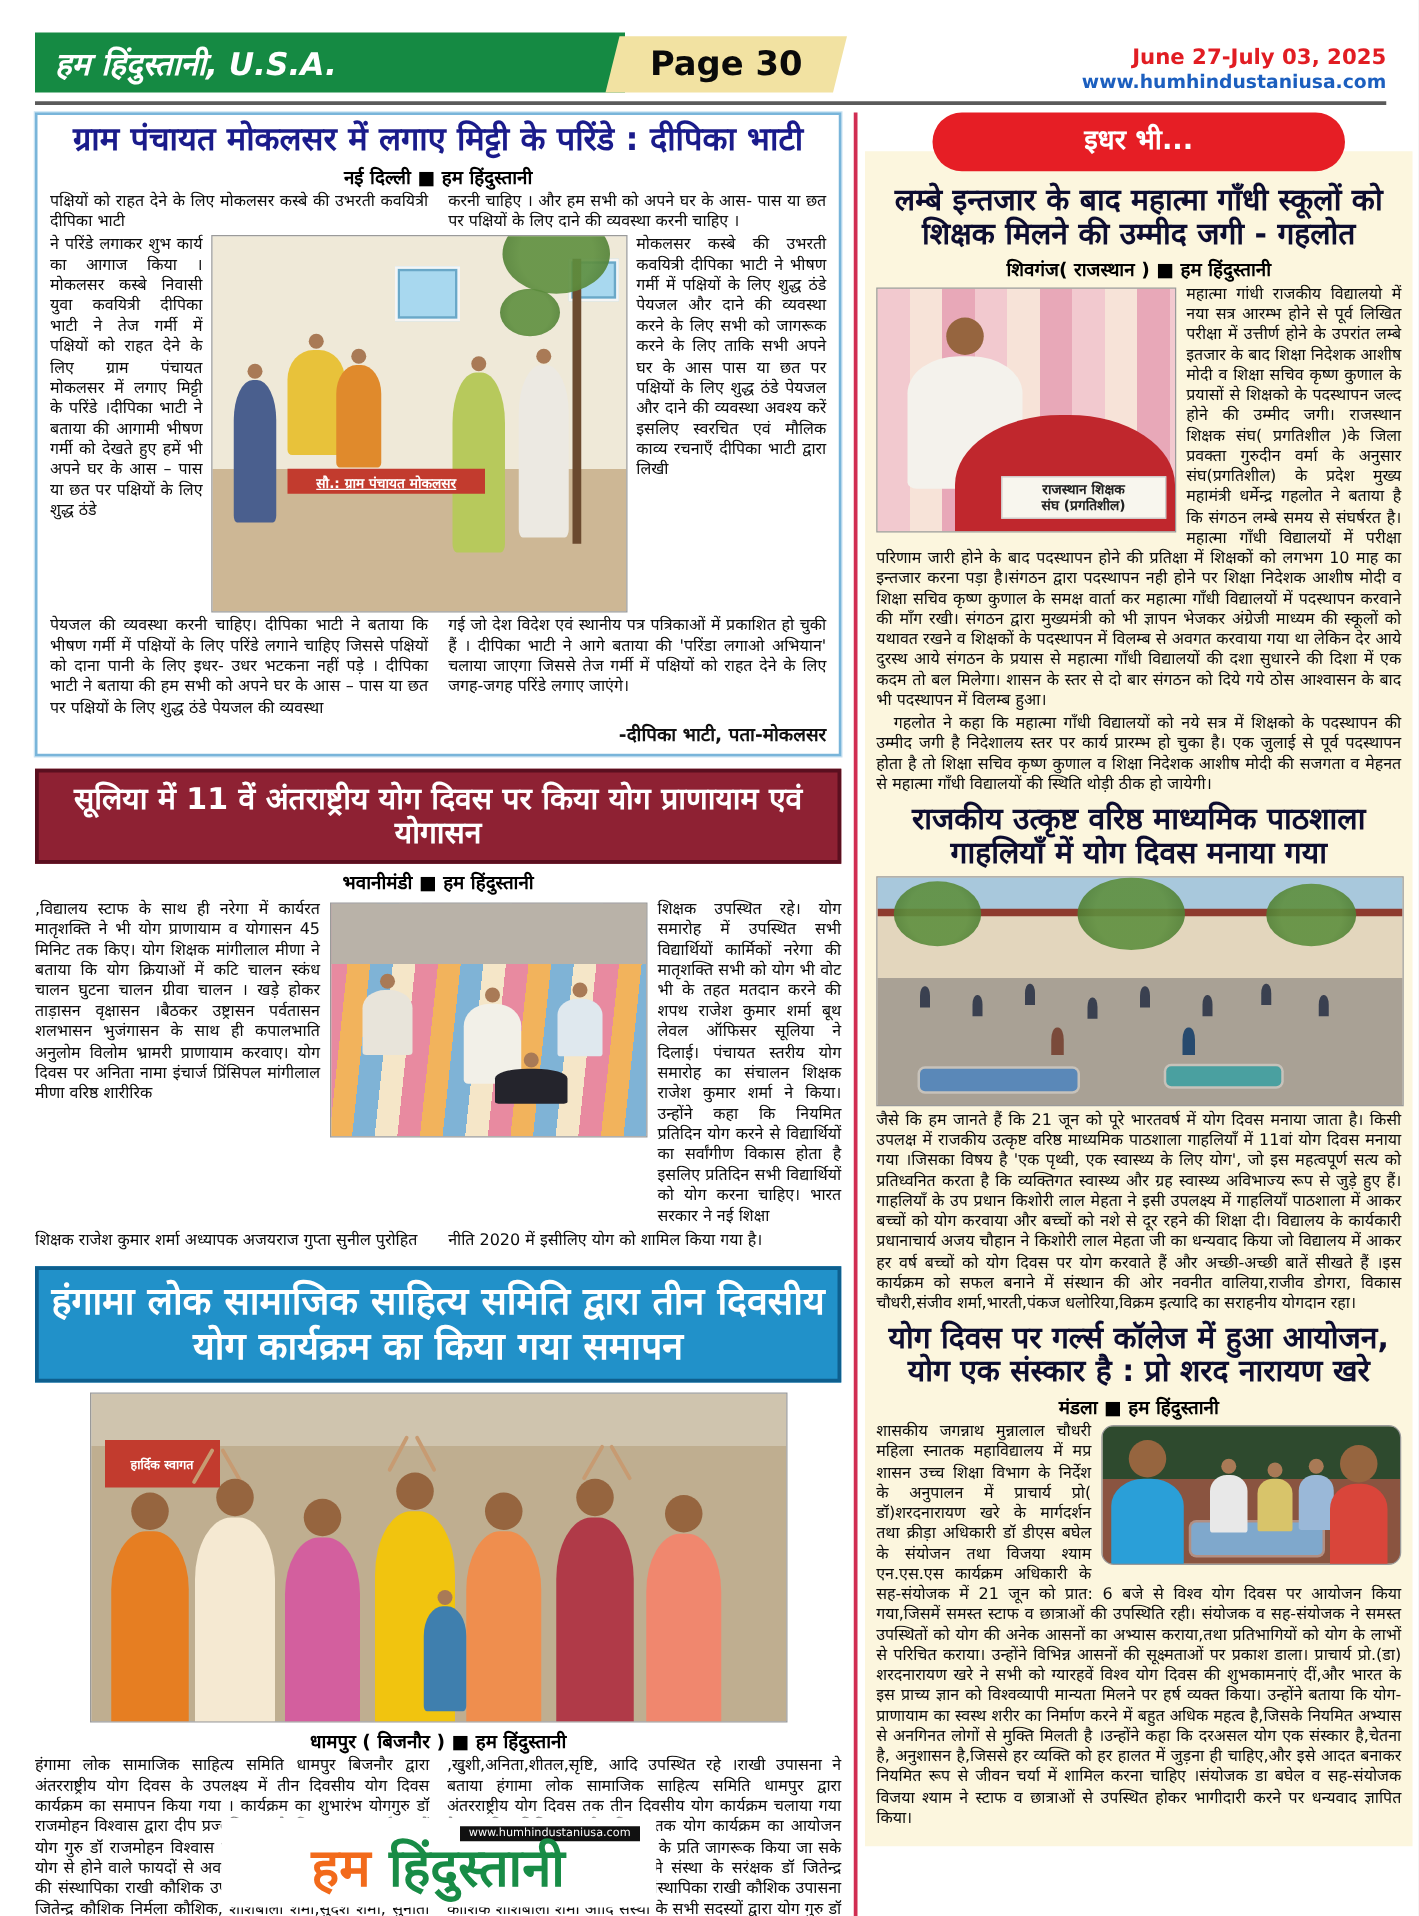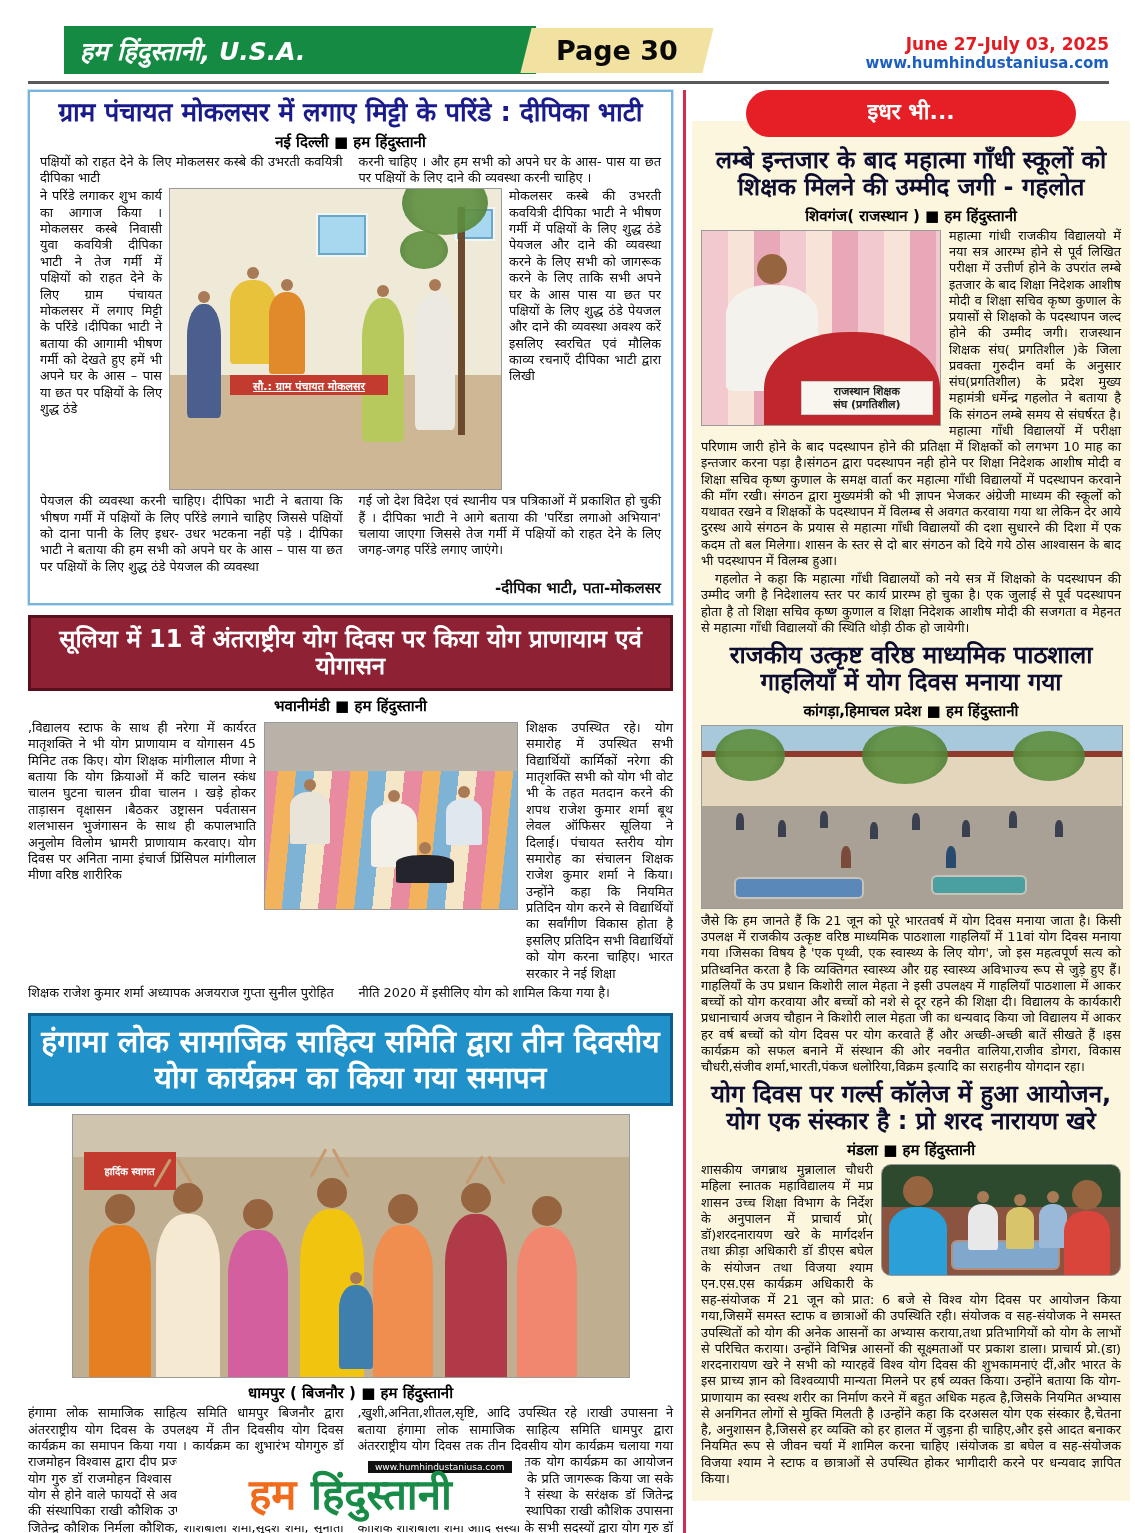"हम हिंदुस्तानी, U.S.A." .header-top { align-items: center -> flex-end; margin-left: 36px -> none }
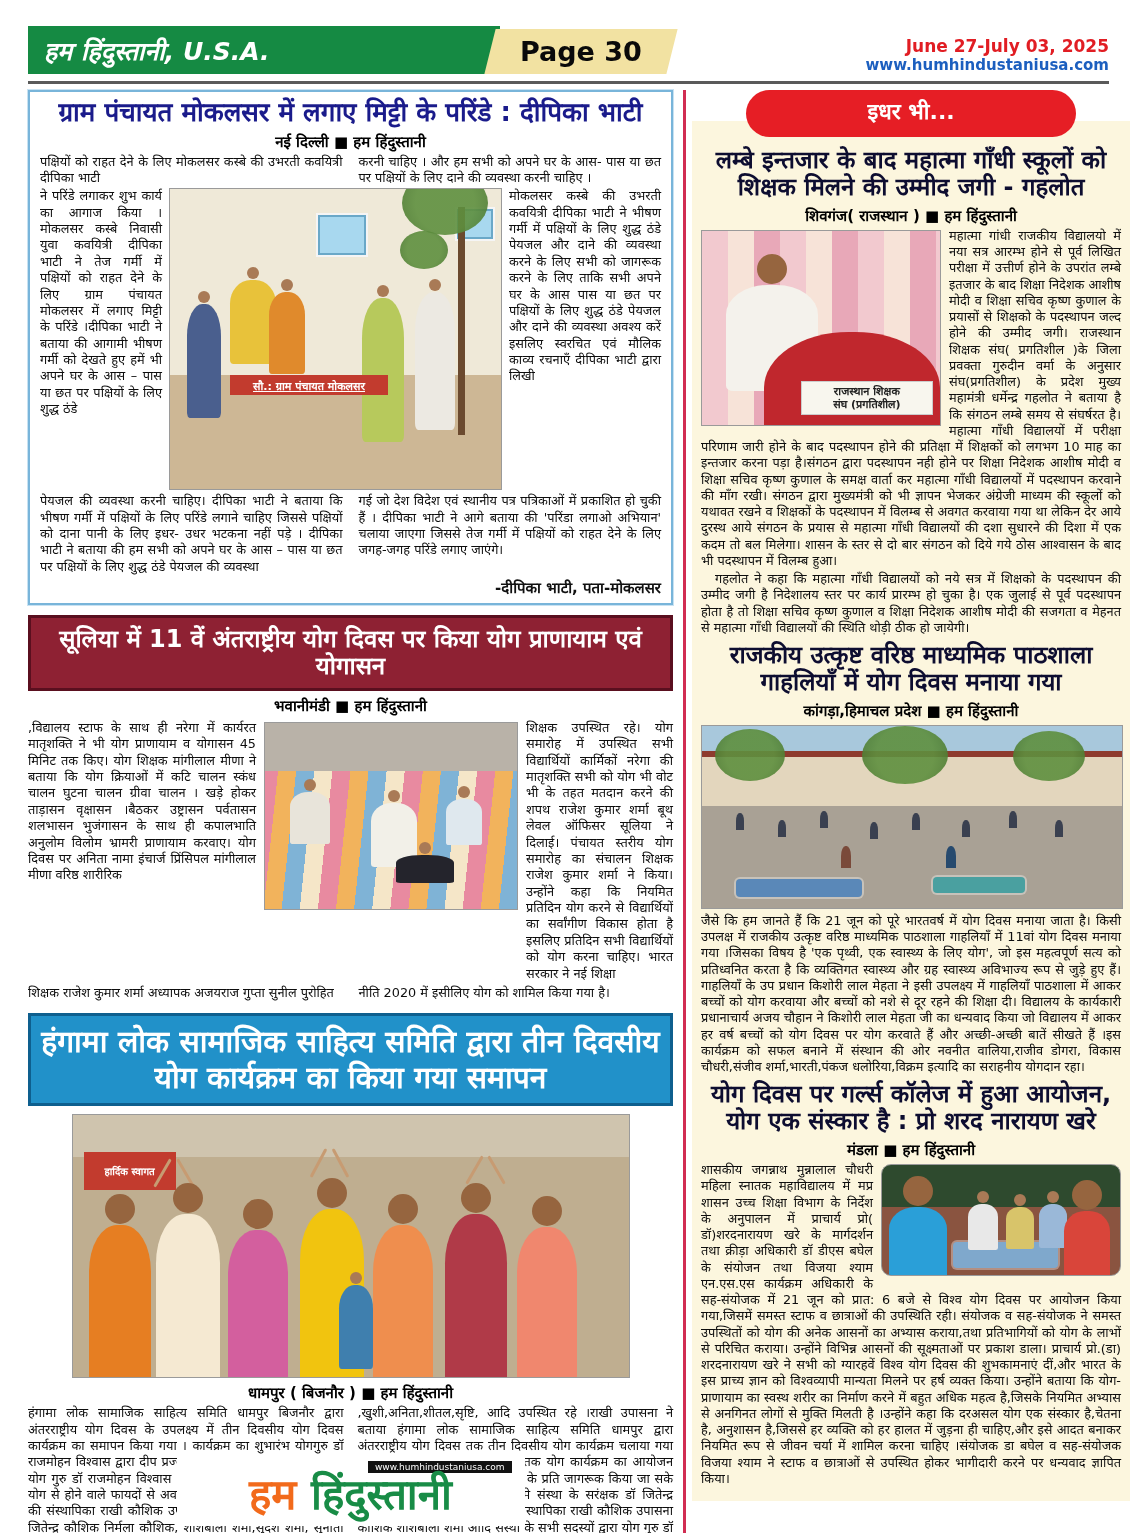"कांगड़ा,हिमाचल प्रदेश ■ हम हिंदुस्तानी" div.byline { html: <div>कांगड़ा,हिमाचल प्रदेश ■ हम हिंदुस्तानी</div> -> none }
